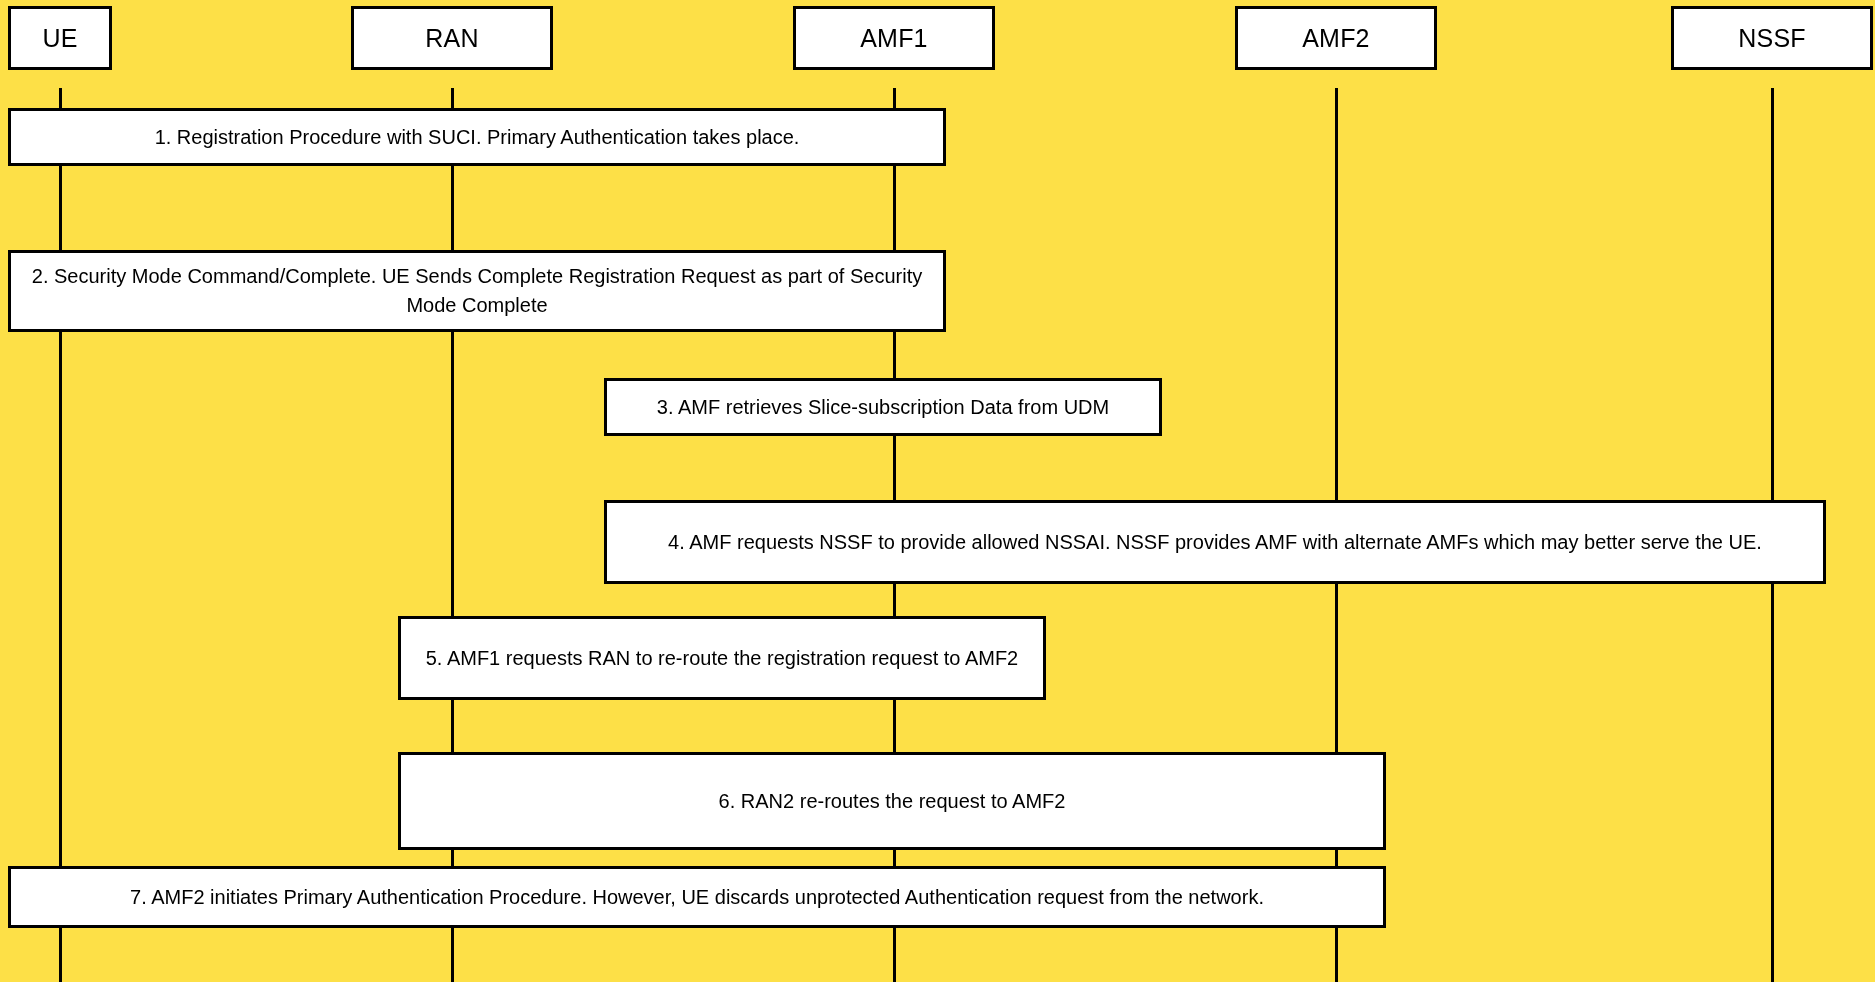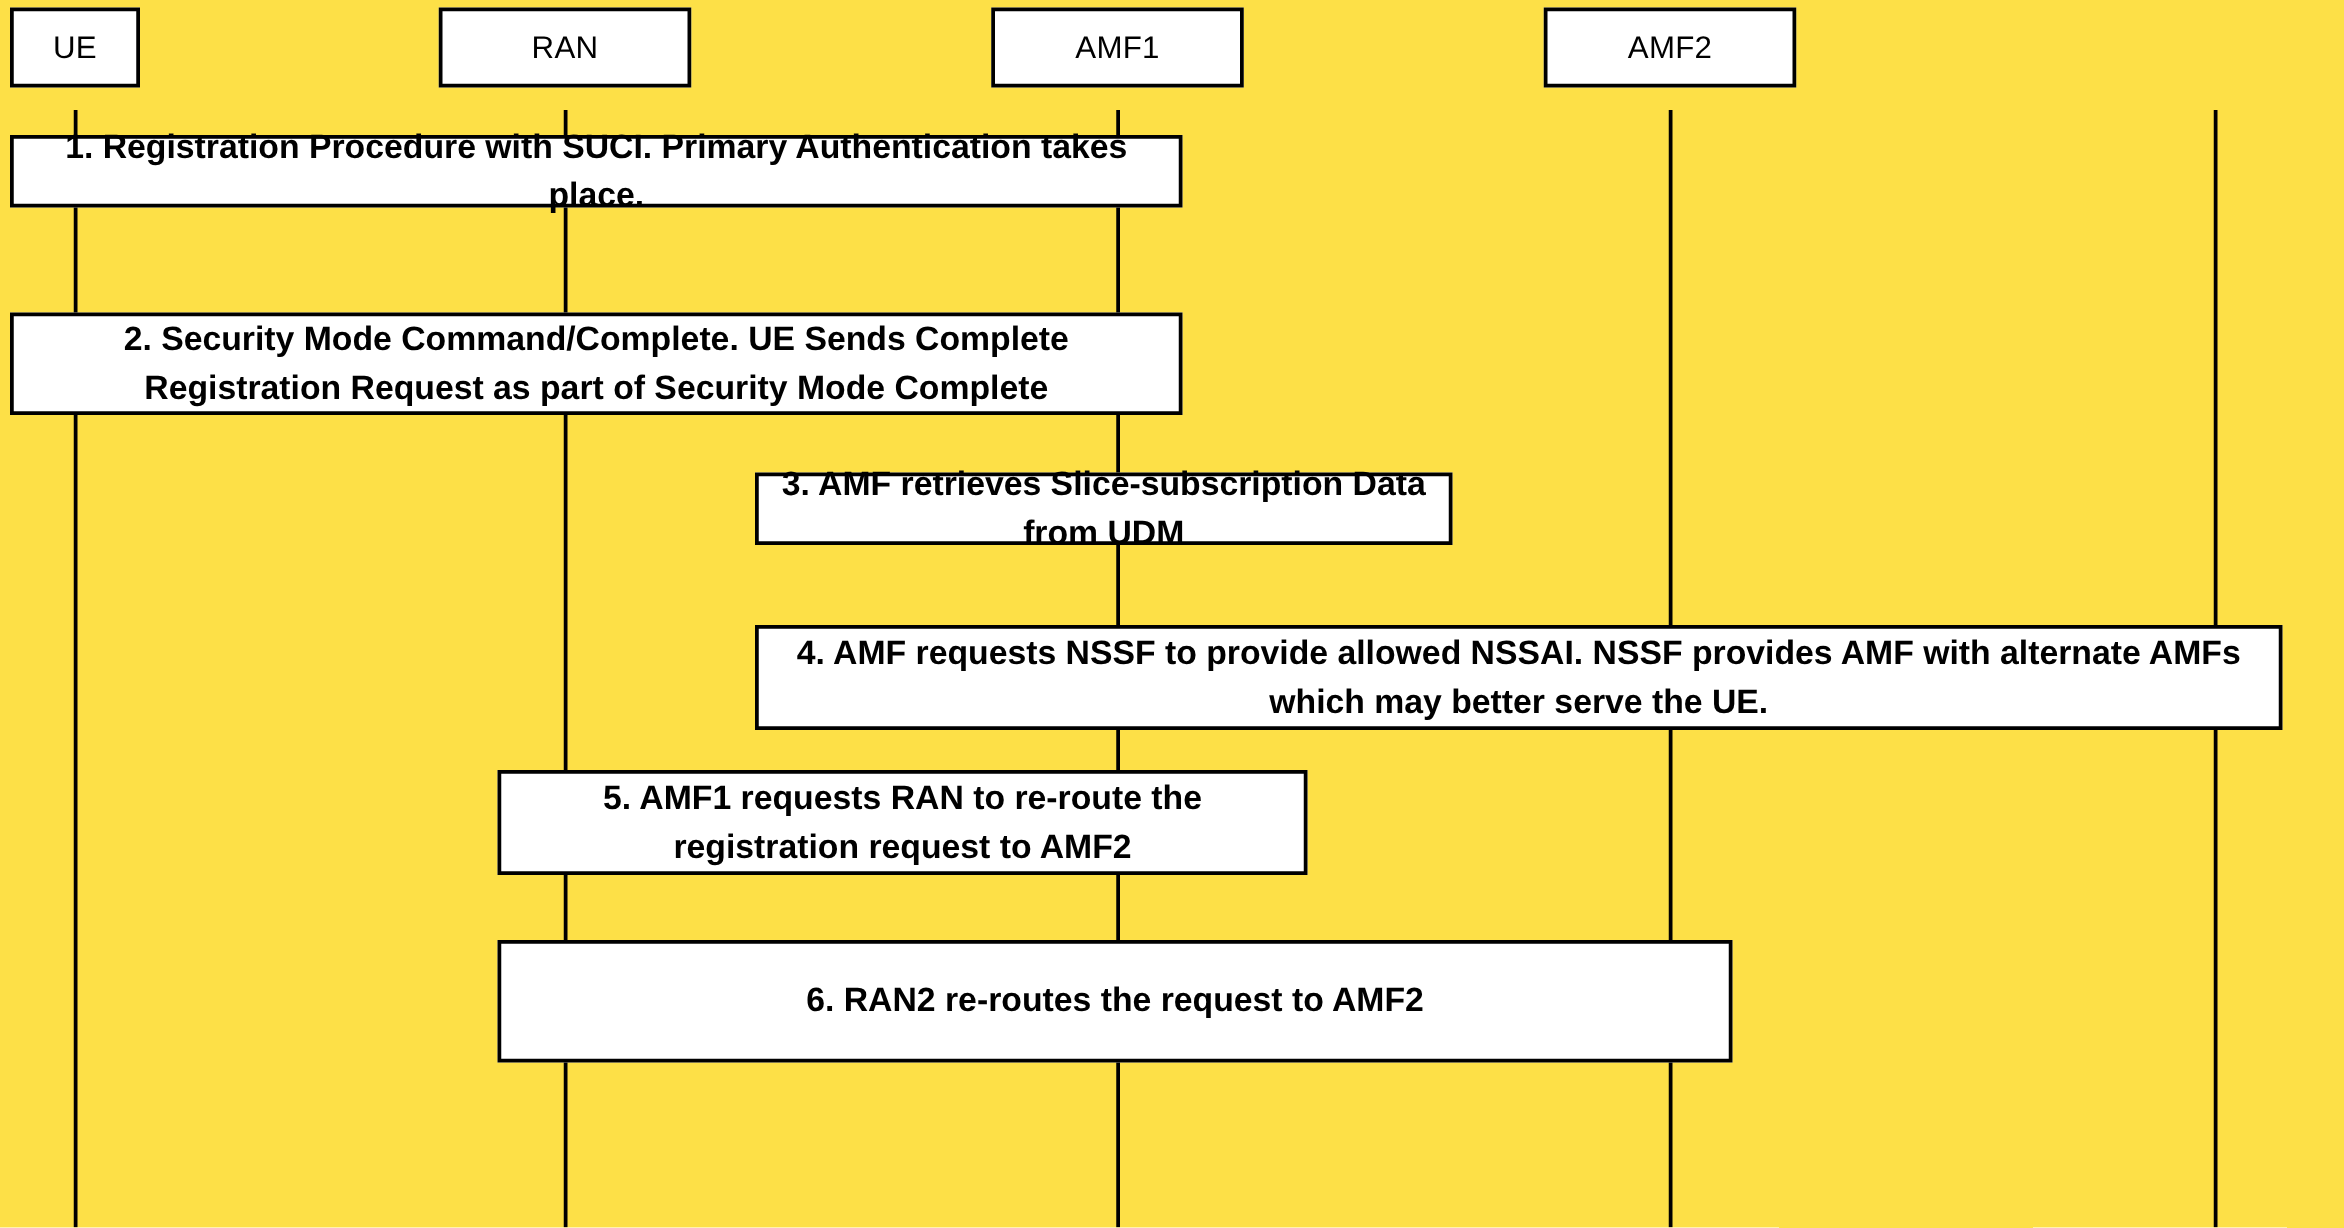"NSSF" div.actor-box { html: none -> <div> <span>NSSF</span> </div> }
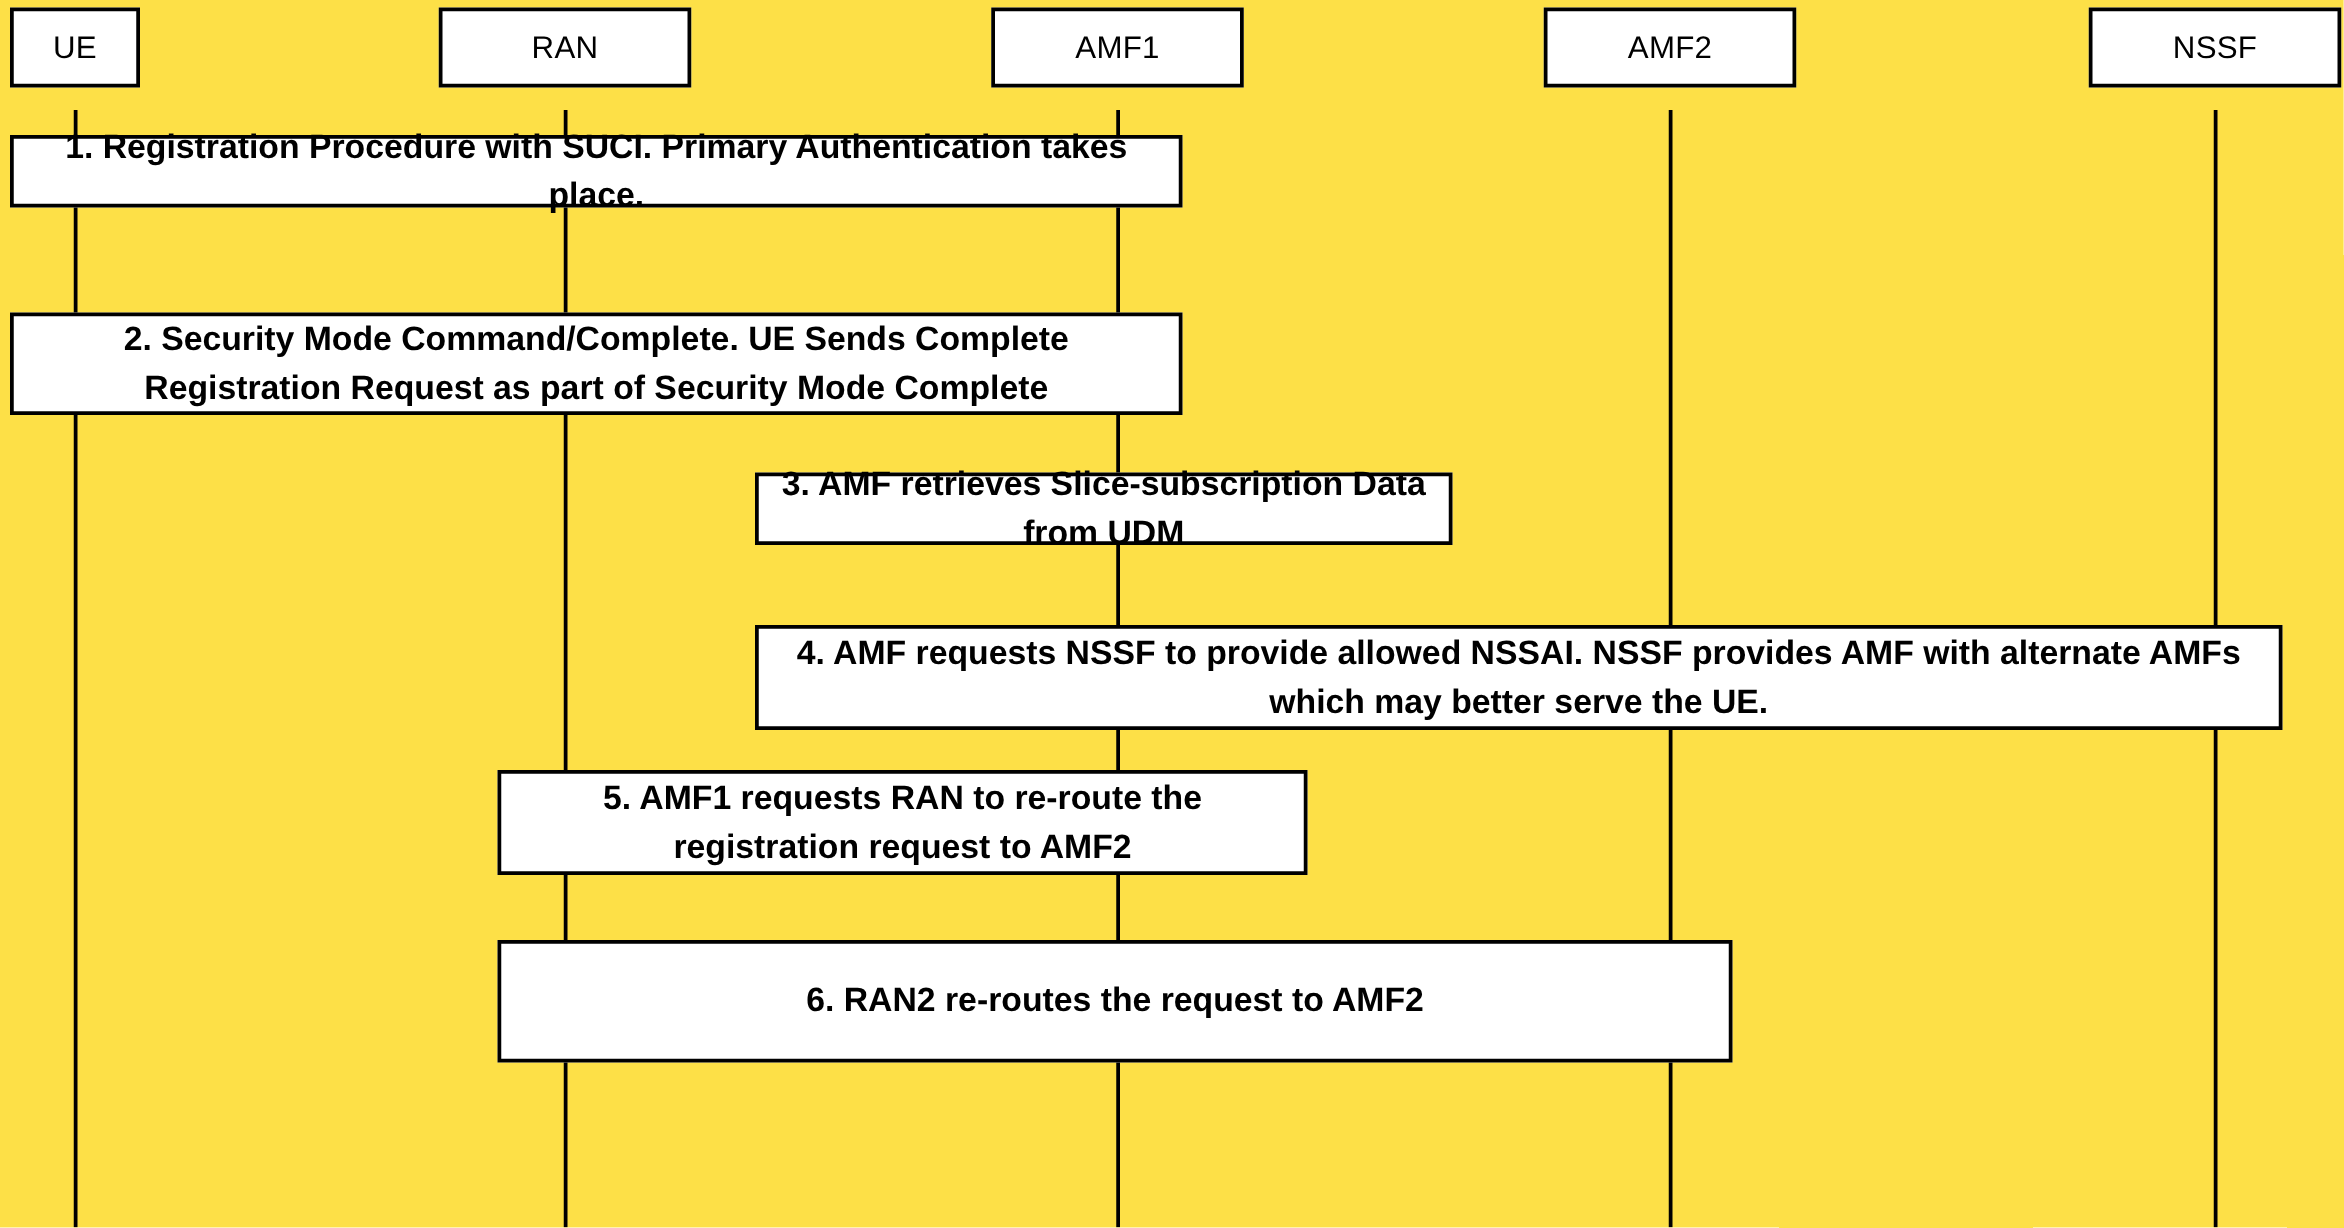"1. Registration Procedure with SUCI." .step-text { font-size: 27px -> 20px; font-weight: bold -> none }
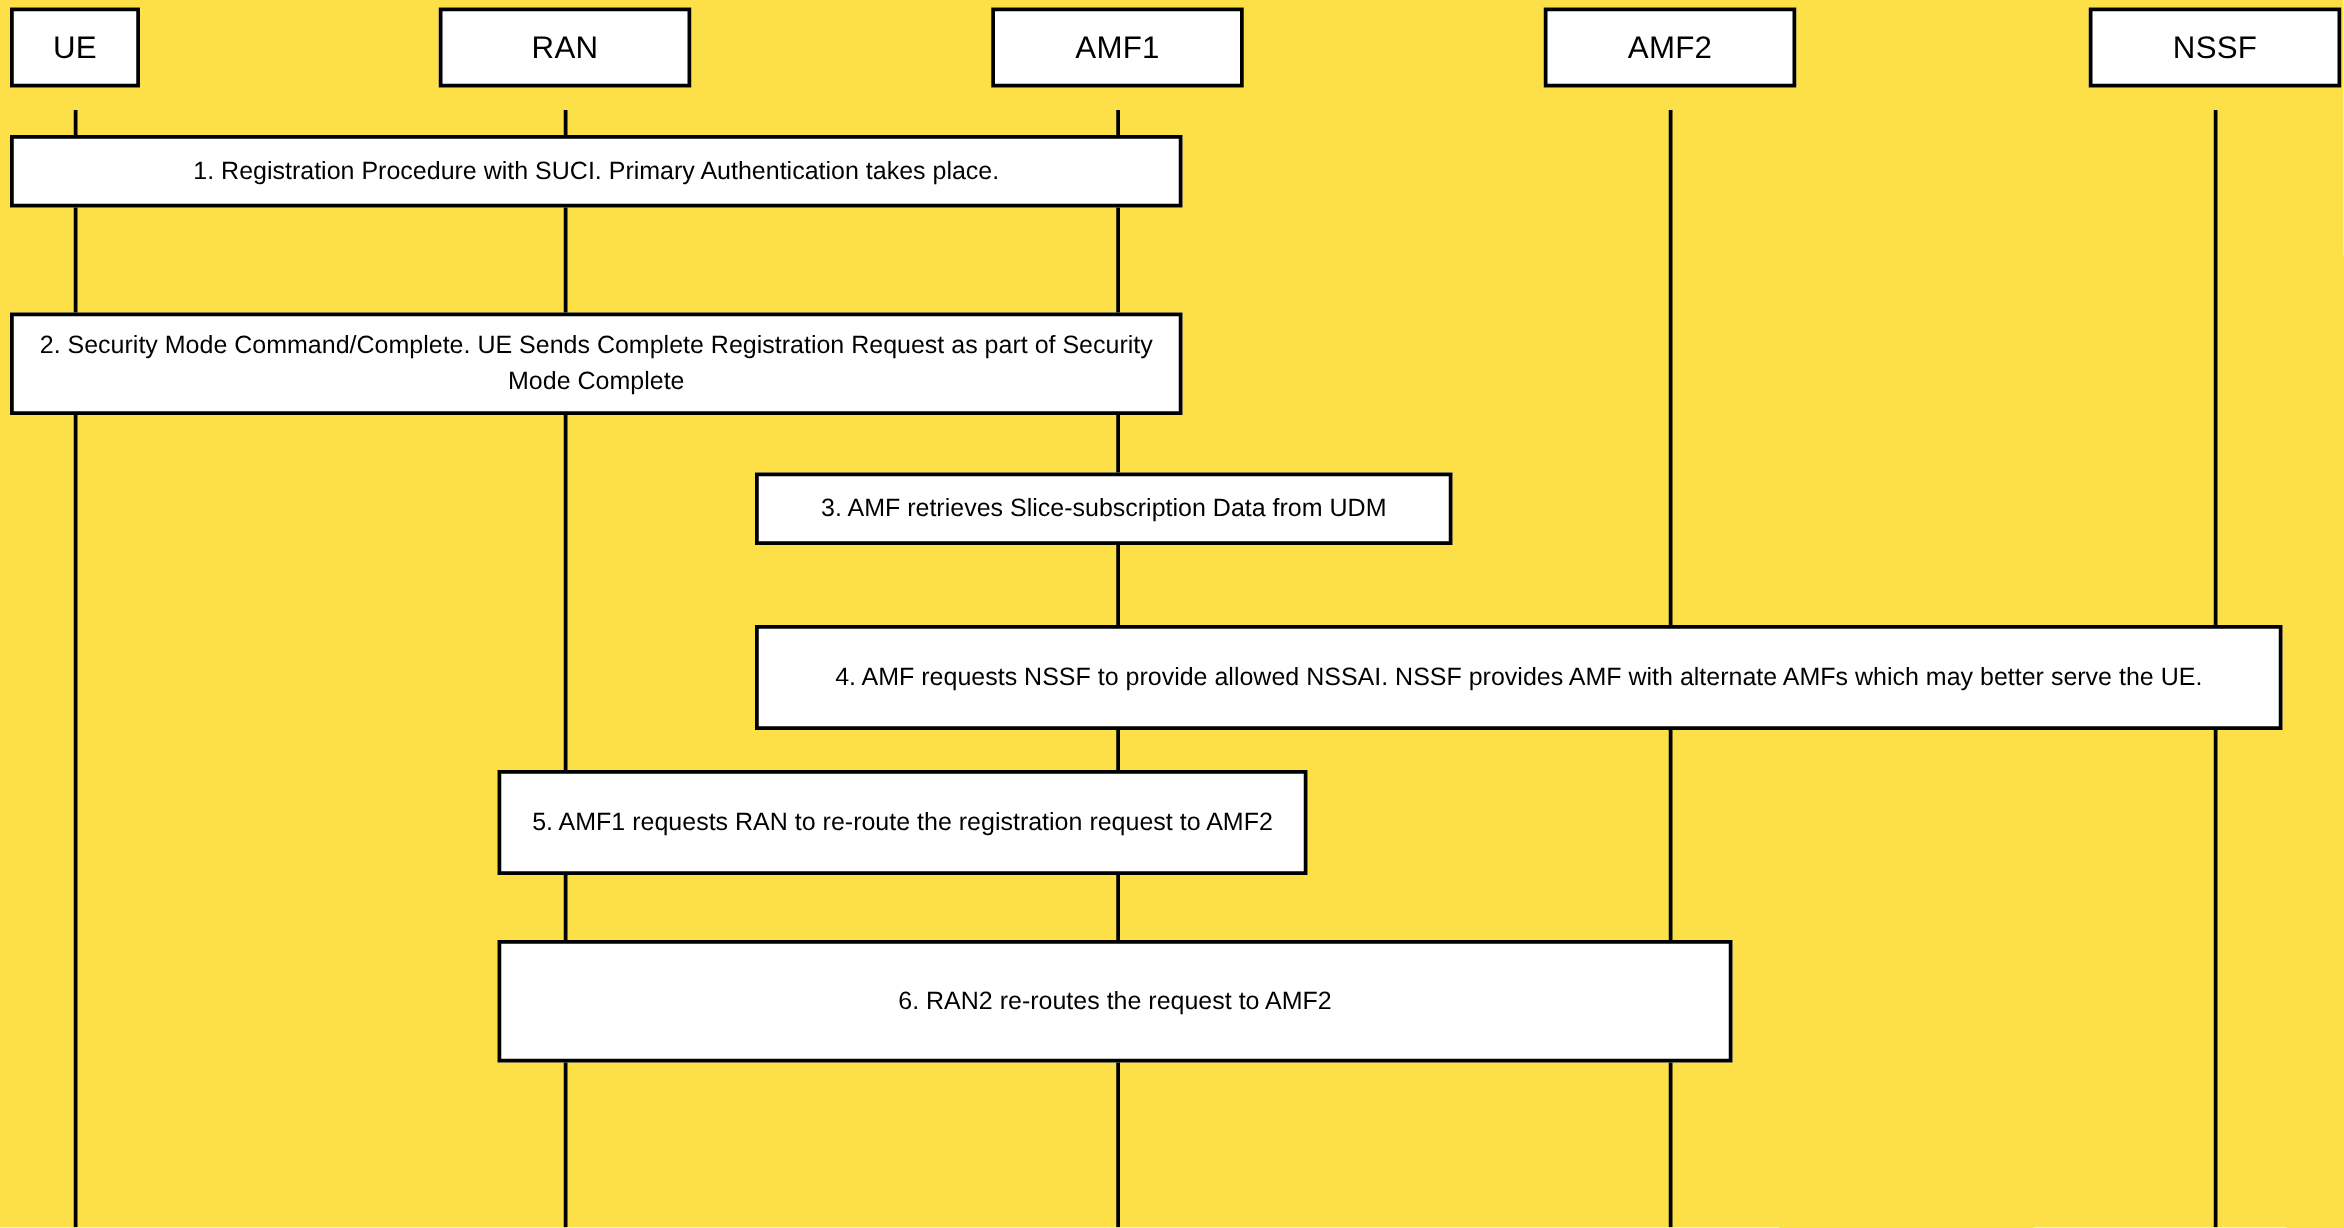"7. AMF2 initiates Primary Authentication" div.step-box { html: none -> <div> <span>7. AMF2 initiates Primary Authentication Procedure. However, UE discards unprotected Authentication request from the network.</span> </div> }
